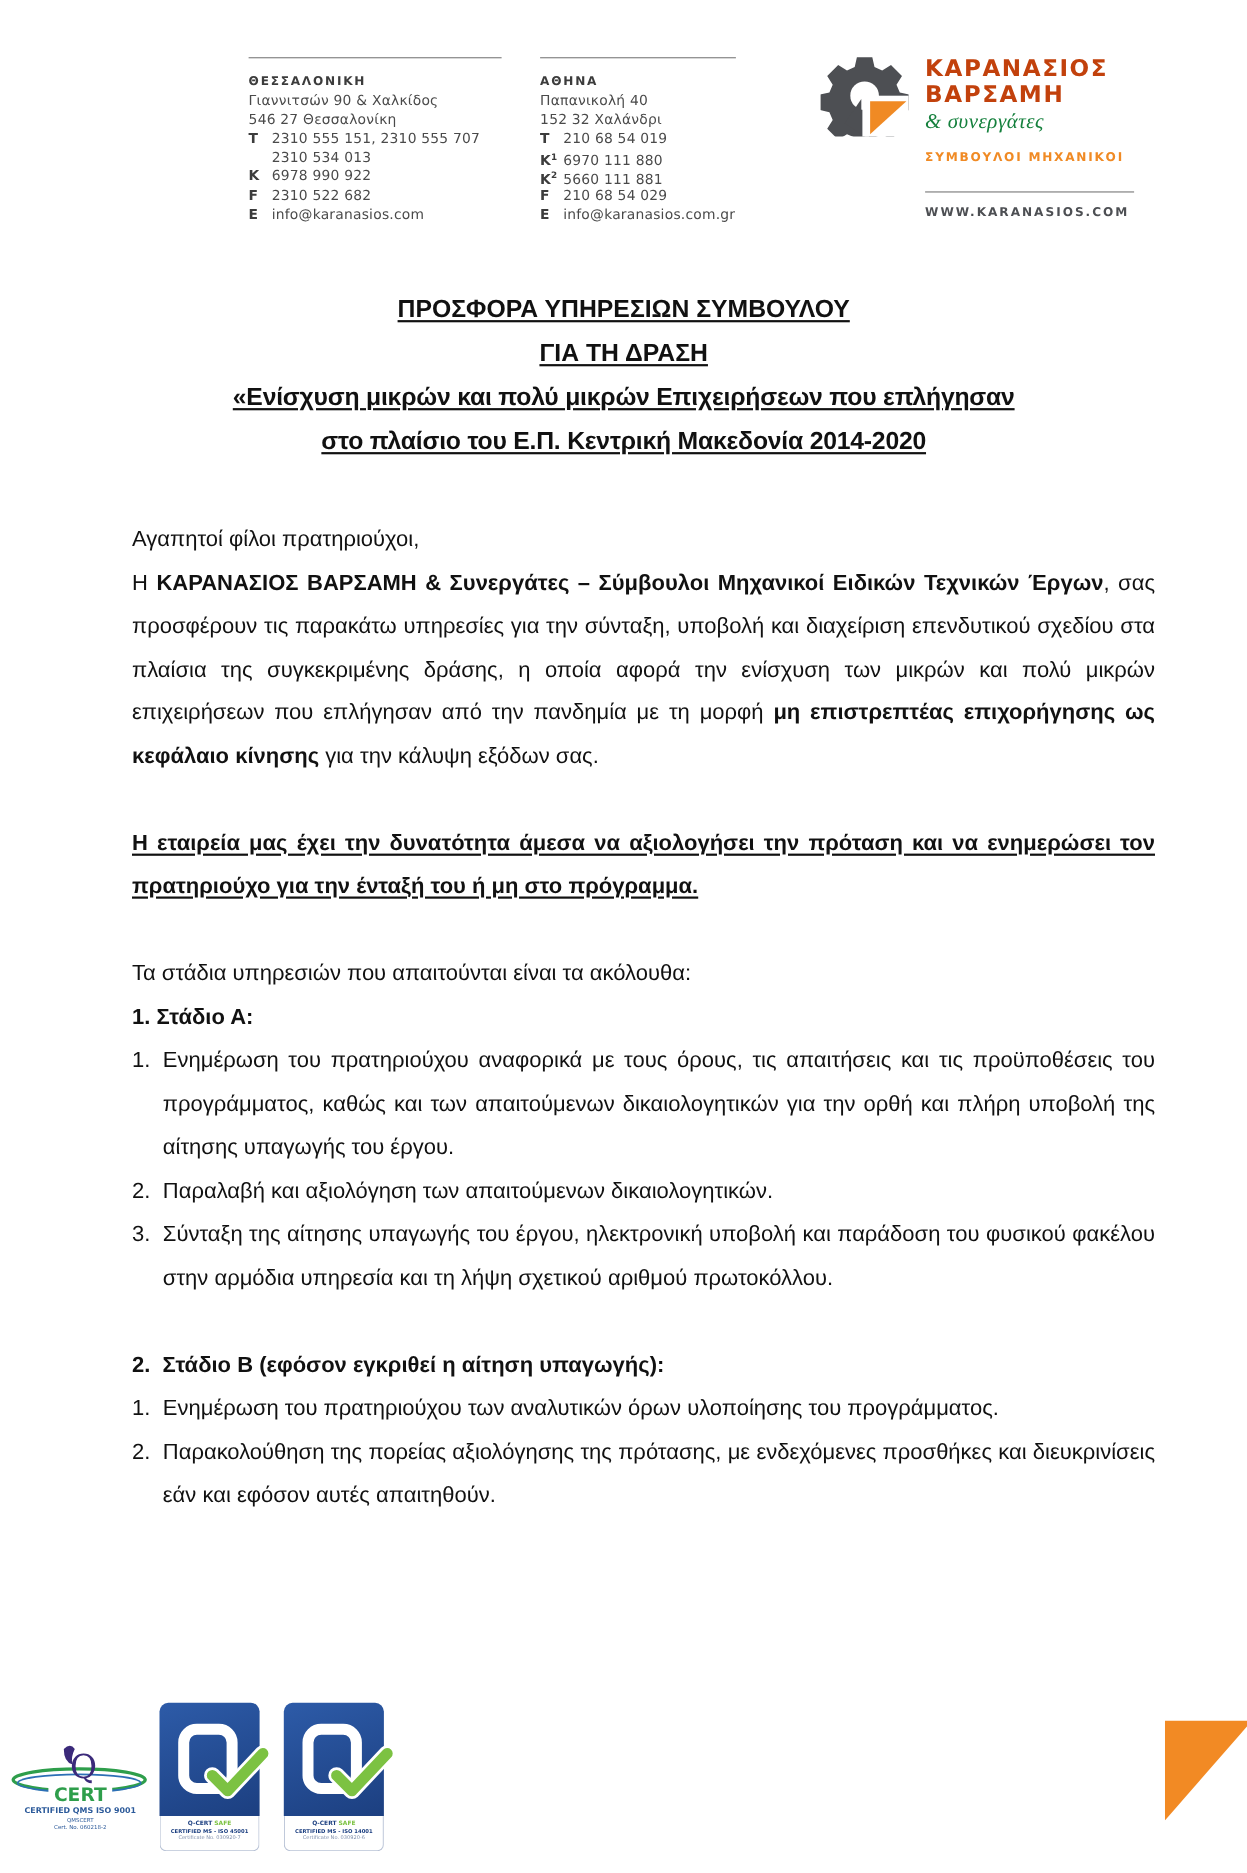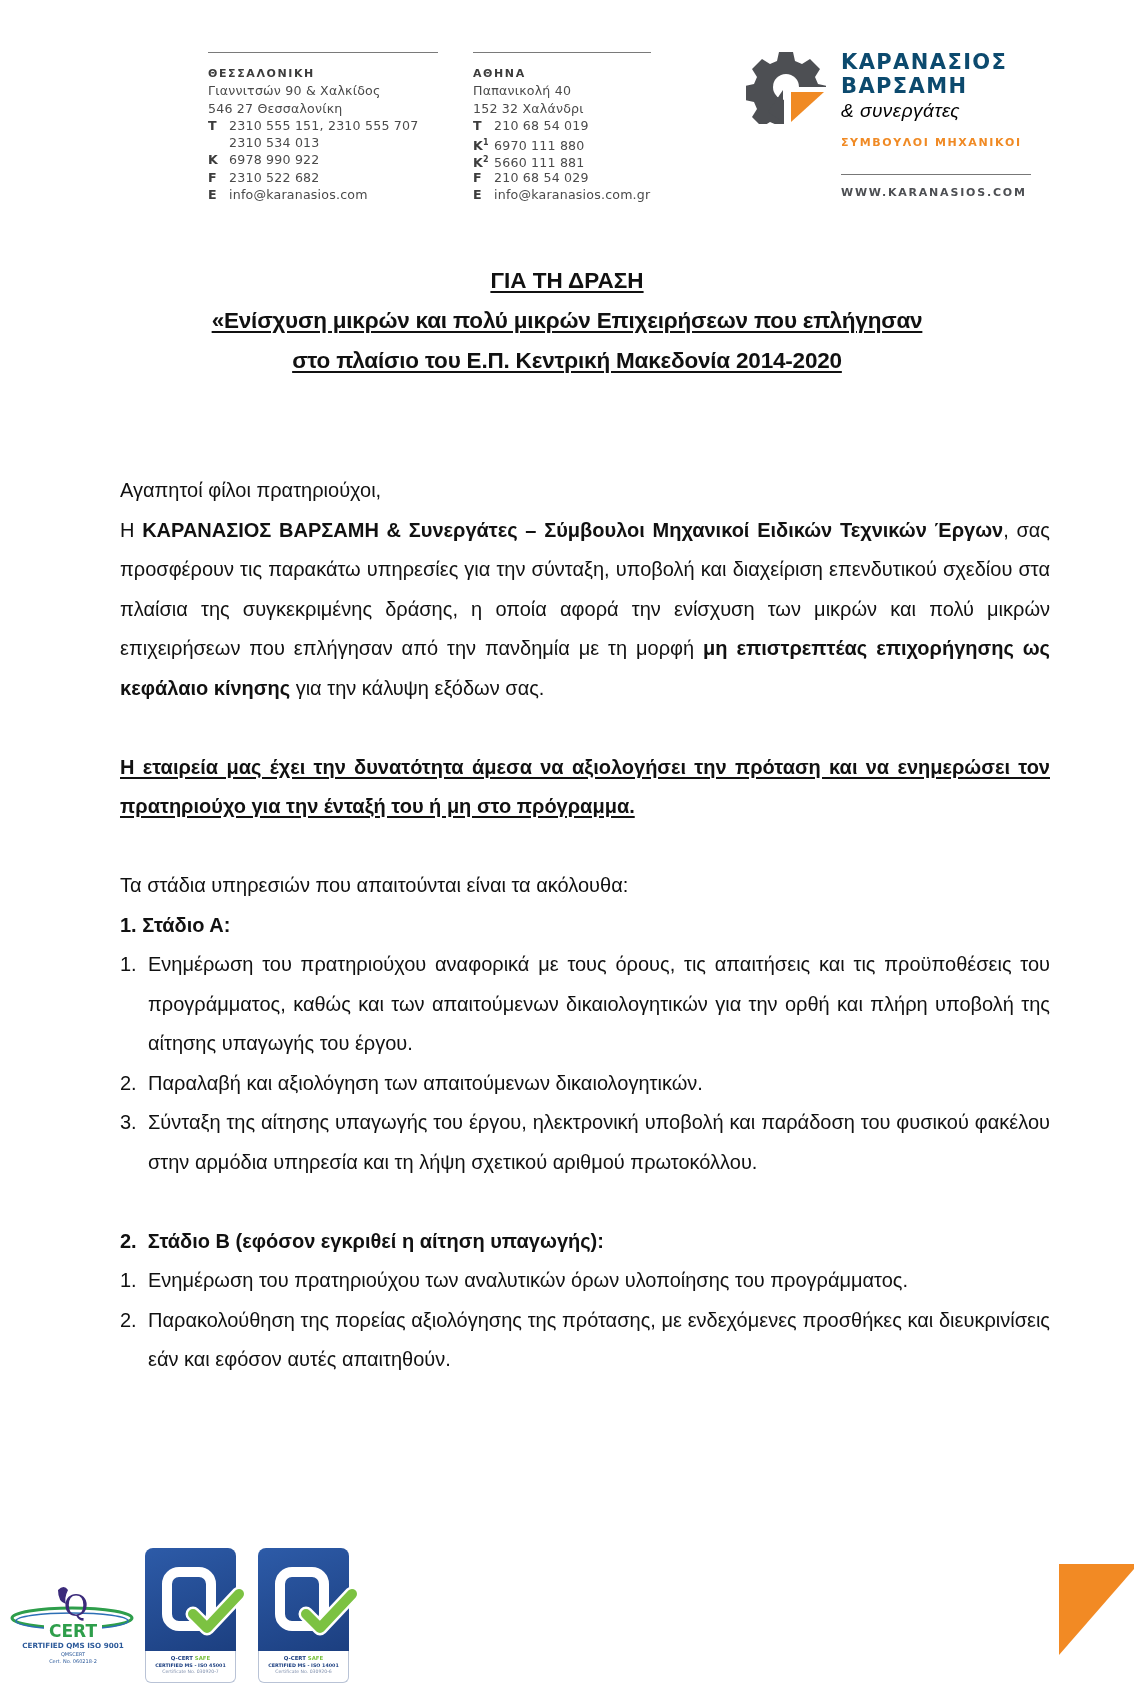"ΘΕΣΣΑΛΟΝΙΚΗ" .hdr-col { margin-left: none -> 18px }
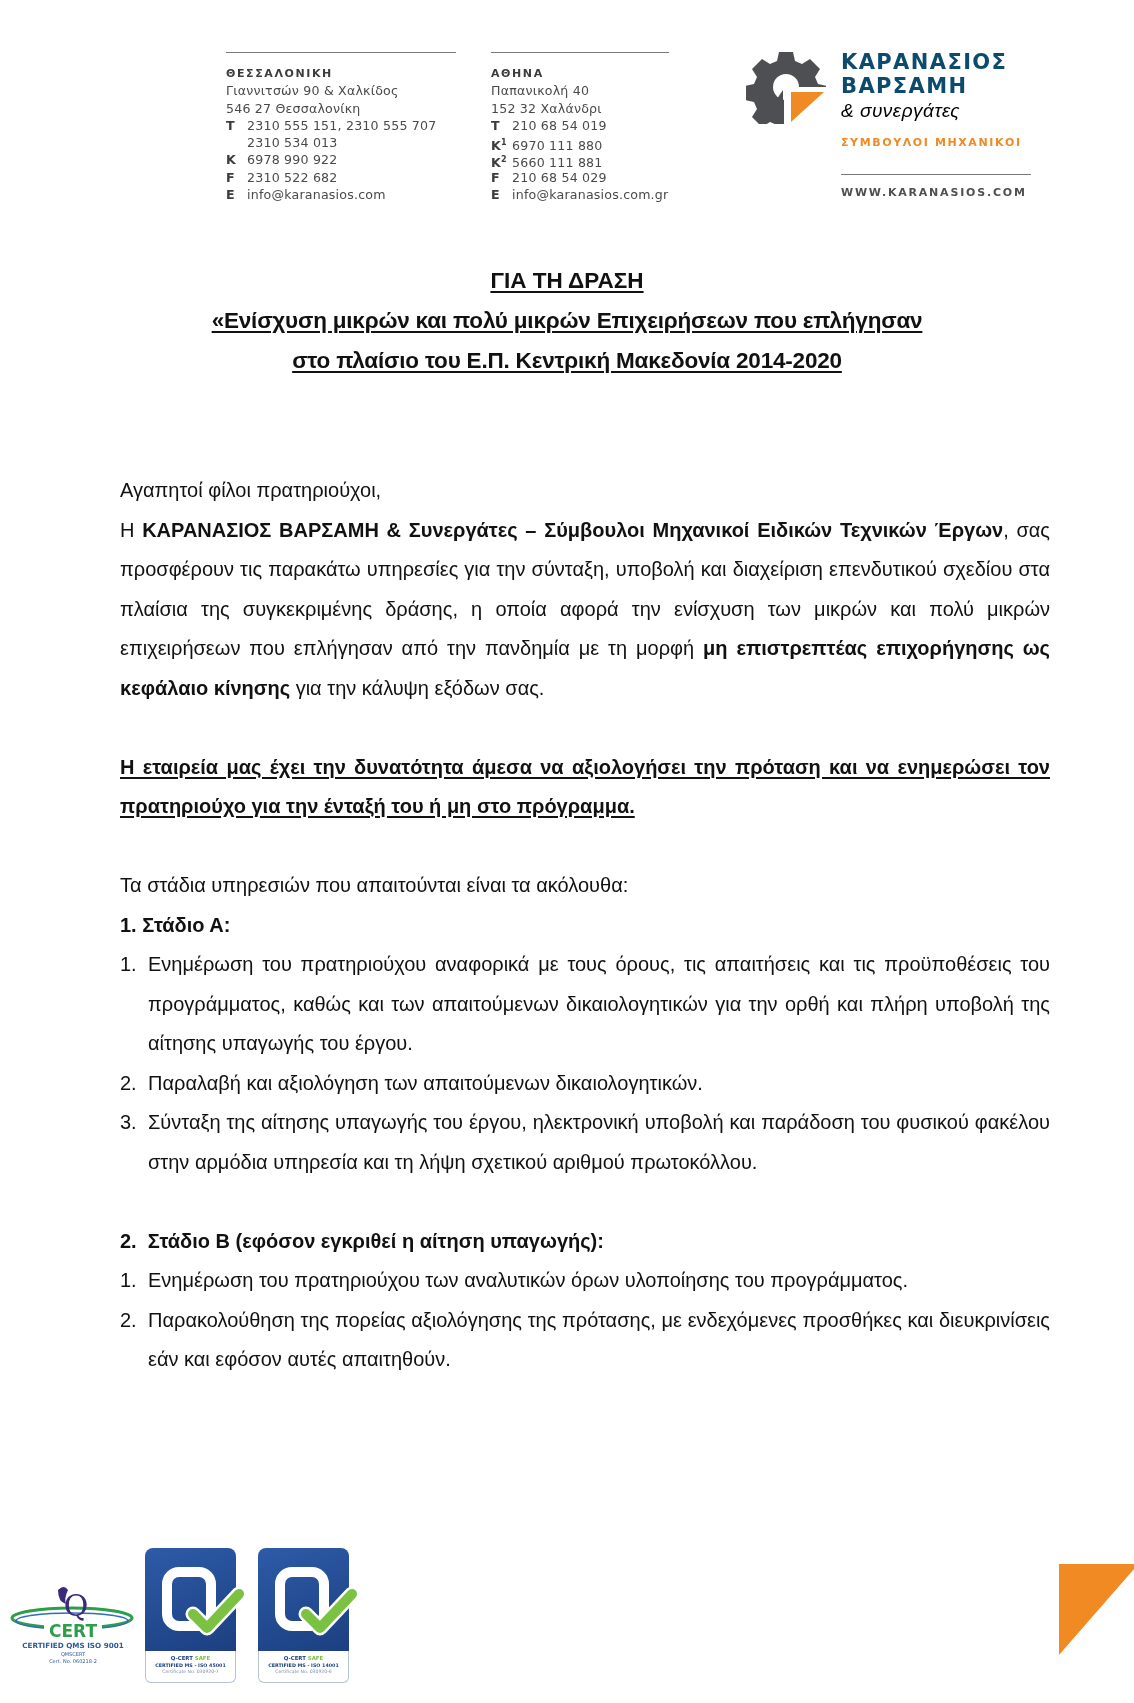"ΚΑΡΑΝΑΣΙΟΣ" .brand1 { color: #0c4a6e -> #c2410c }
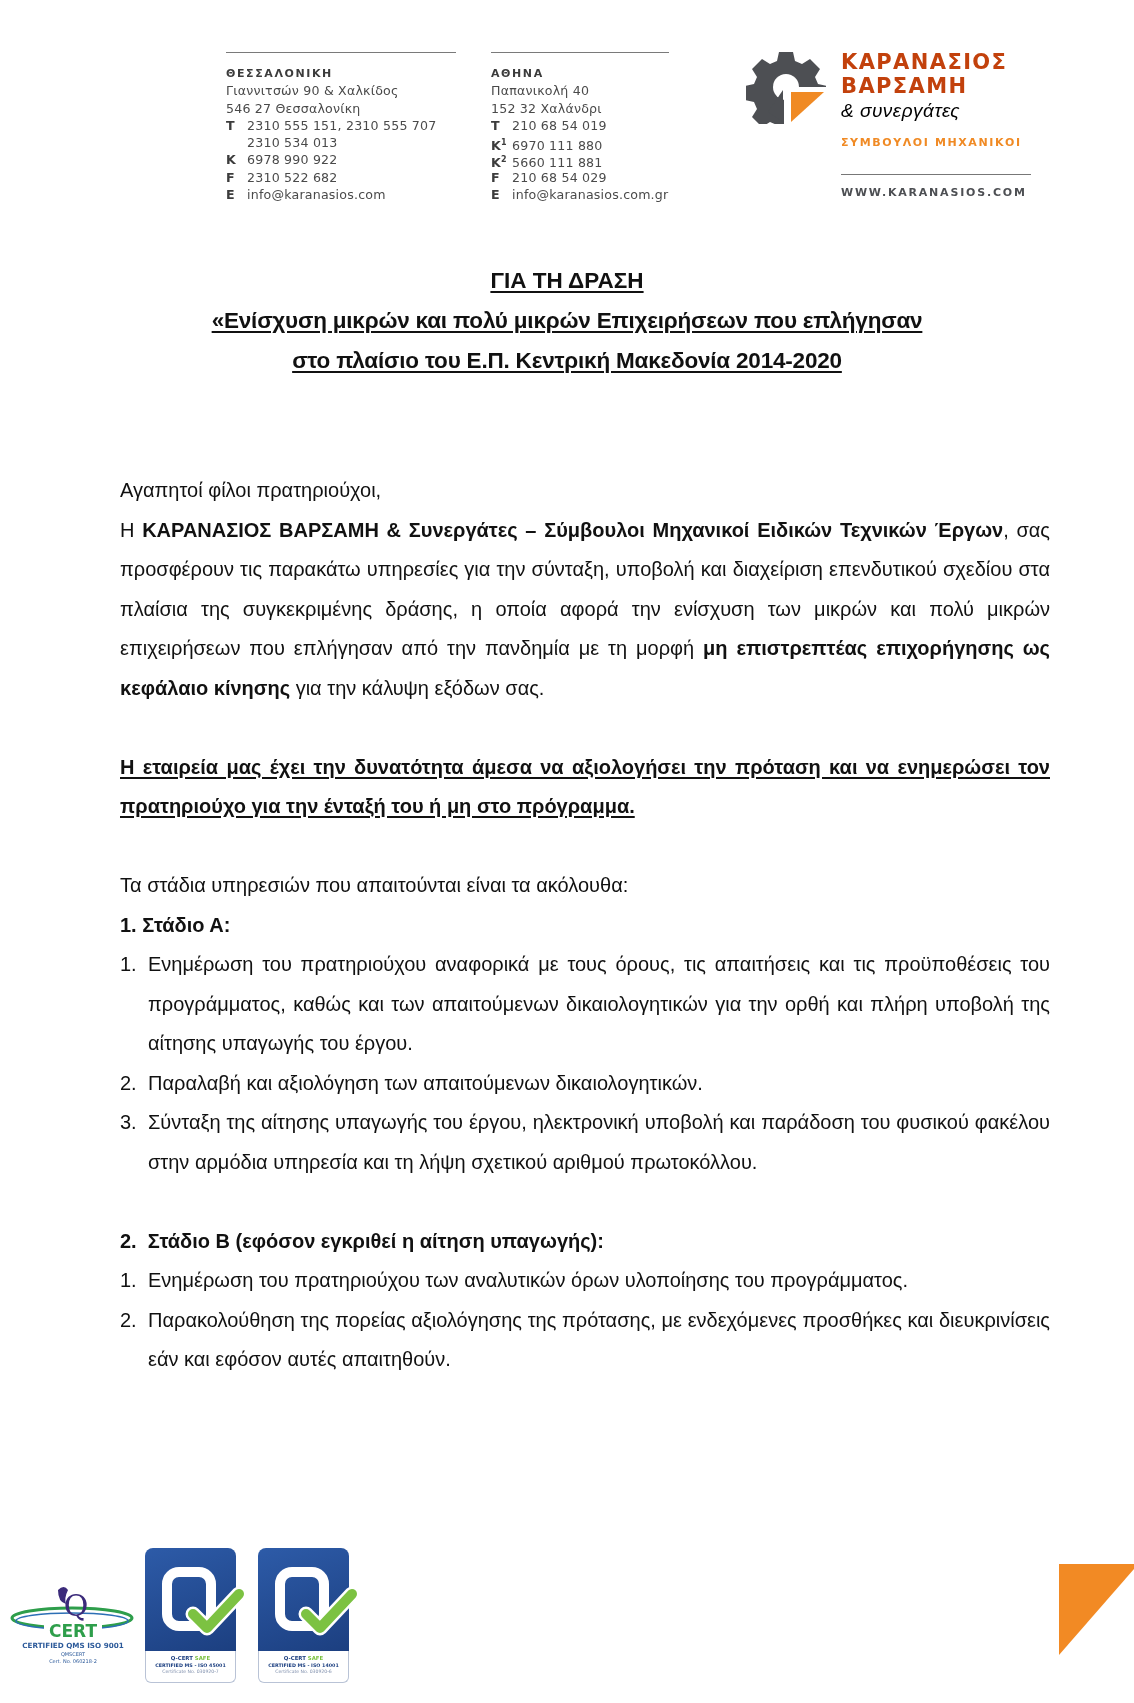"& συνεργάτες" .brand2 { color: #000000 -> #15803d; font-family: Liberation Sans, sans-serif -> Liberation Serif, serif }
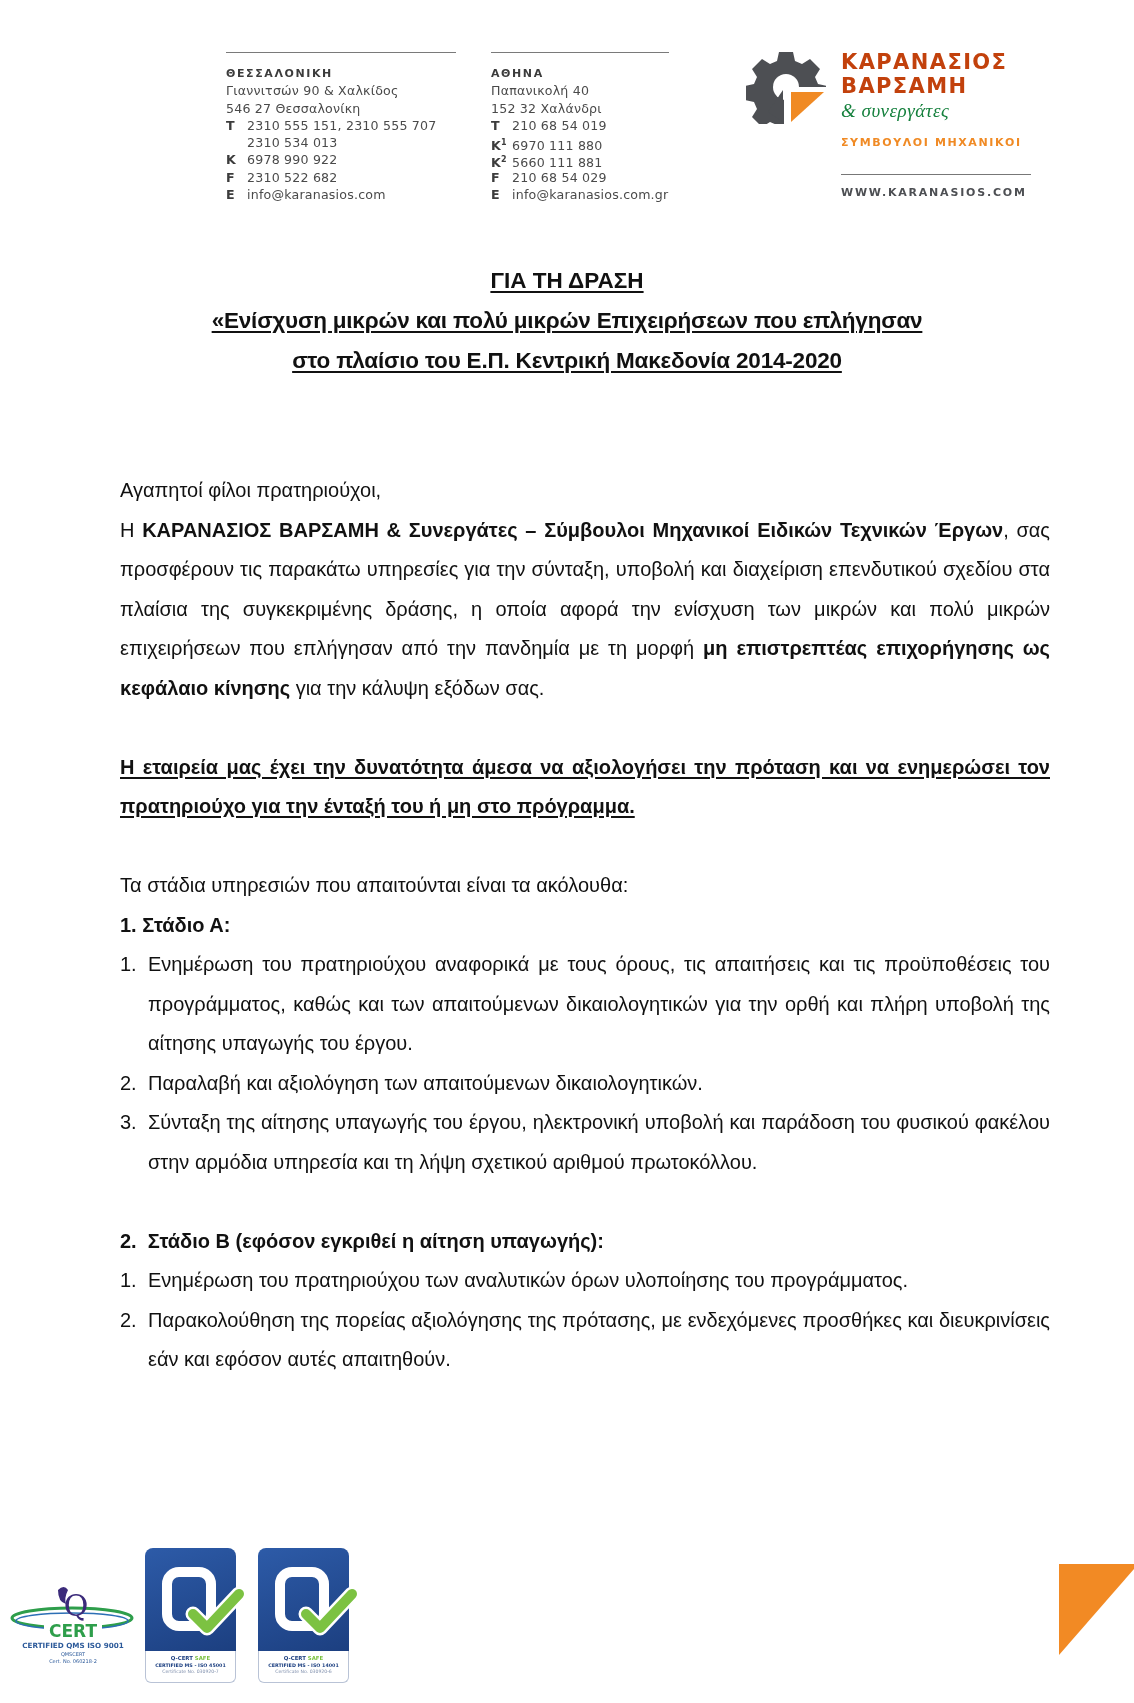"ΠΡΟΣΦΟΡΑ ΥΠΗΡΕΣΙΩΝ ΣΥΜΒΟΥΛΟΥ" div { html: none -> <div><span>ΠΡΟΣΦΟΡΑ ΥΠΗΡΕΣΙΩΝ ΣΥΜΒΟΥΛΟΥ</span></div> }
